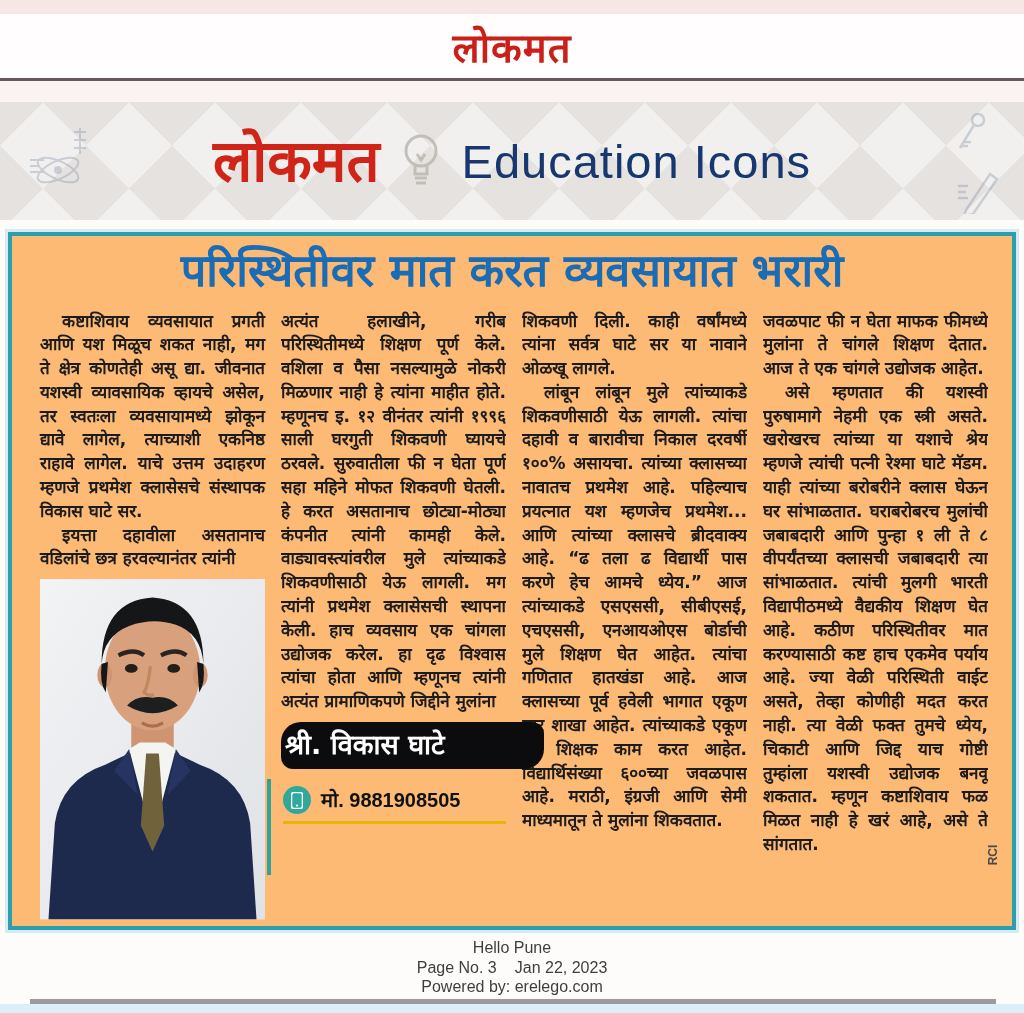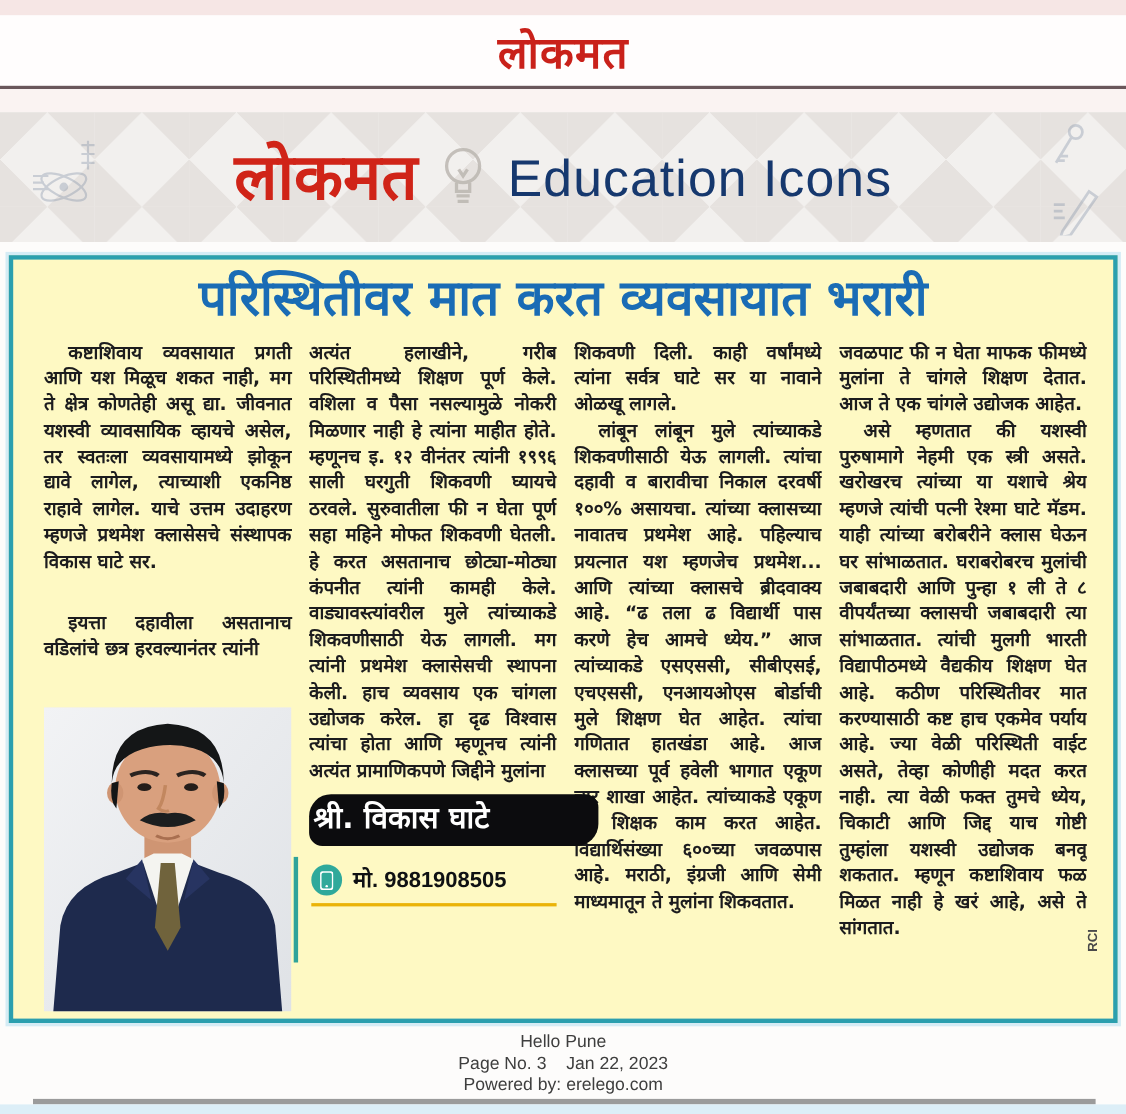"परिस्थितीवर मात करत व्यवसायात भरारी" .article { background: #fef9c3 -> #fdba74 }
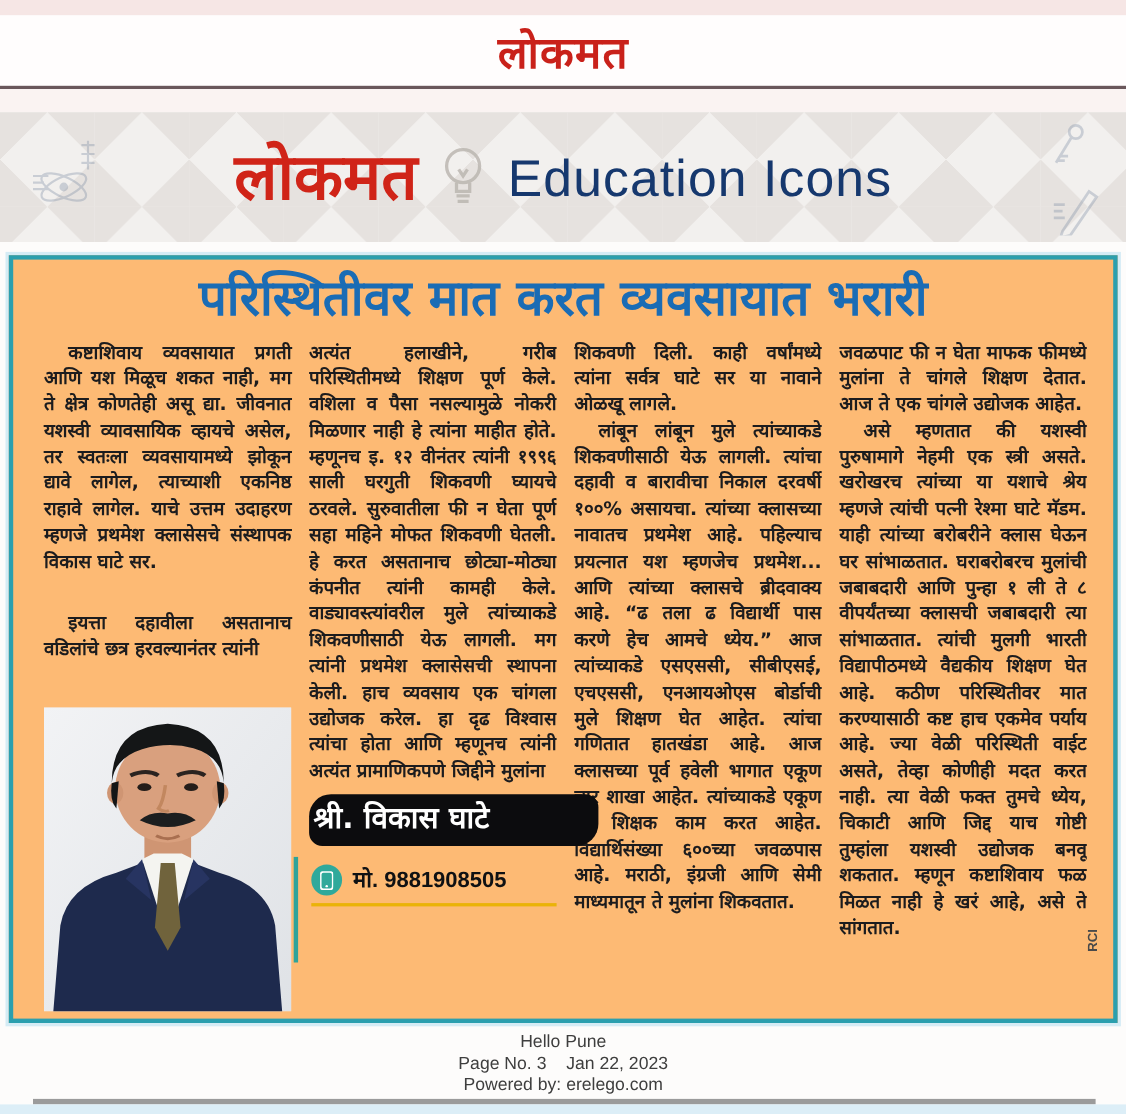"कष्टाशिवाय व्यवसायात प्रगती आणि यश" .col { gap: 32px -> none }
